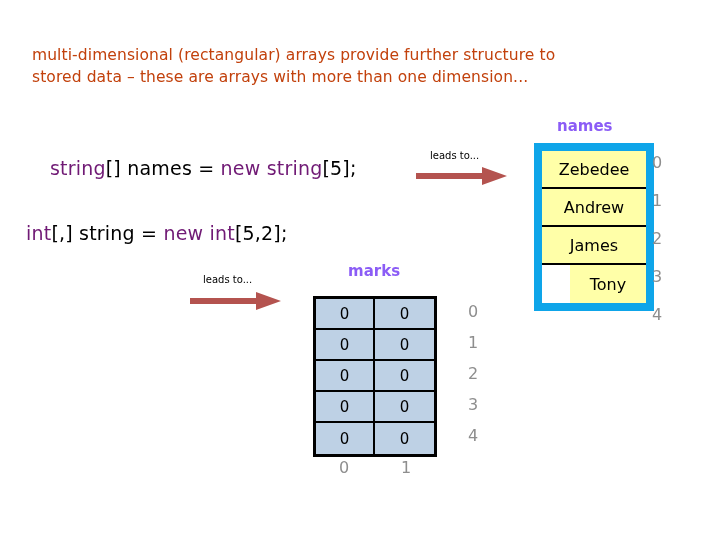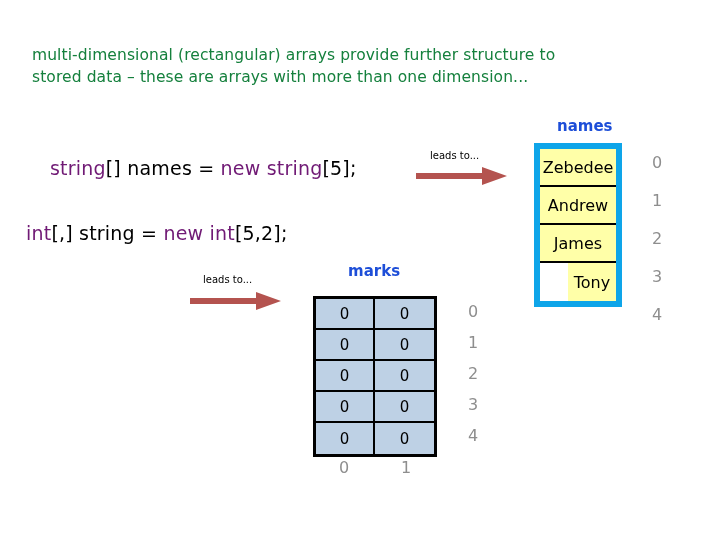"multi-dimensional (rectangular) arrays" #intro { color: #15803d -> #c2410c }
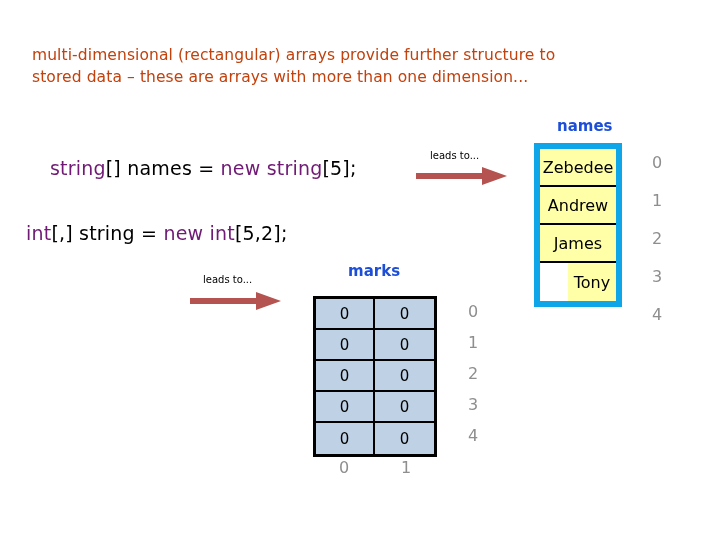"names" .table-title { color: #1d4ed8 -> #8b5cf6 }
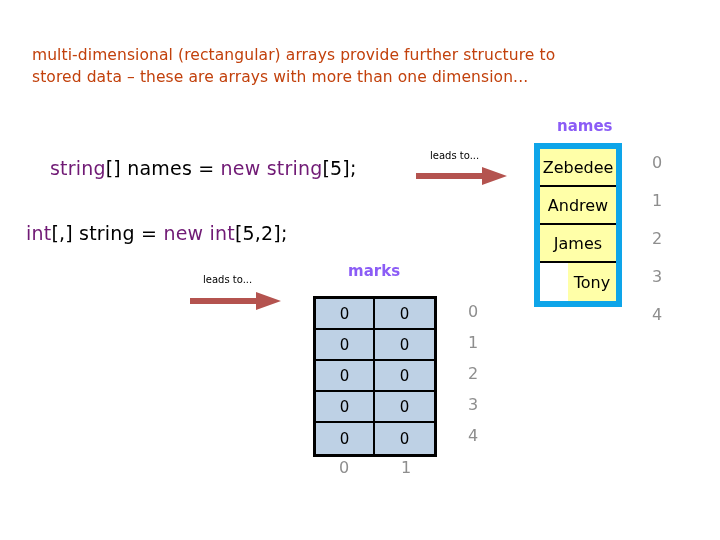"Zebedee" #names-table { border: 6px solid #0ea5e9 -> 8px solid #0ea5e9; width: 88px -> 120px }
